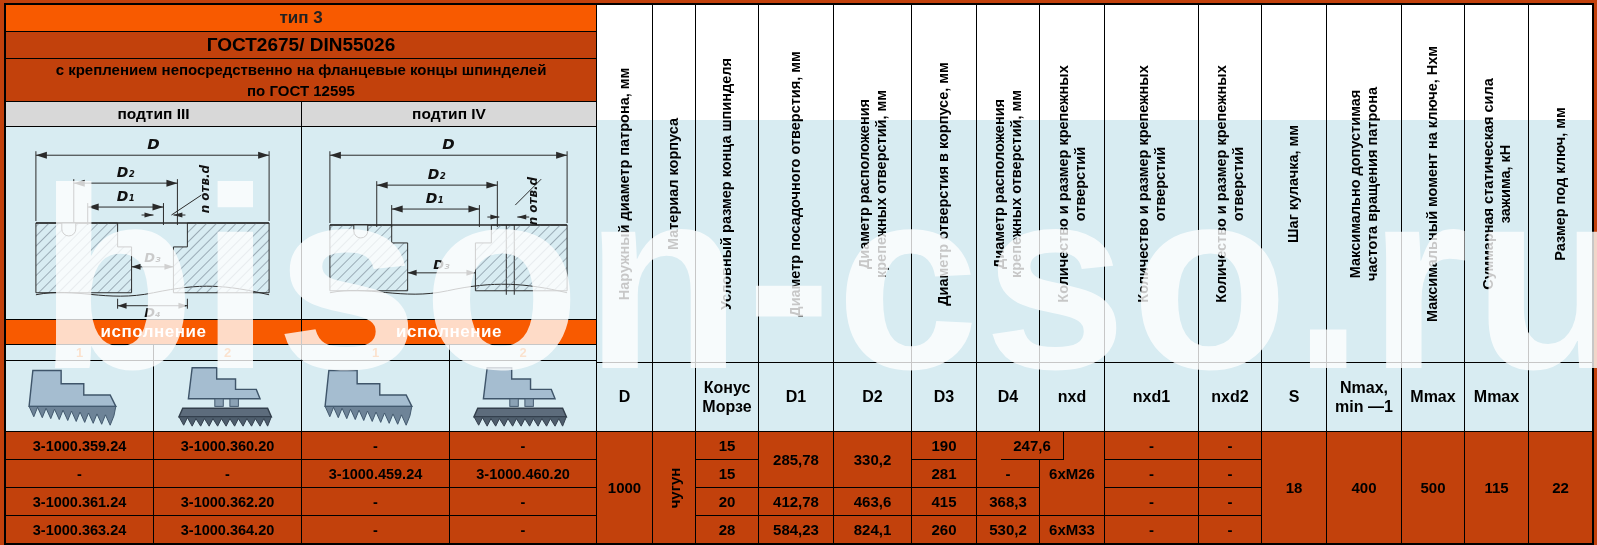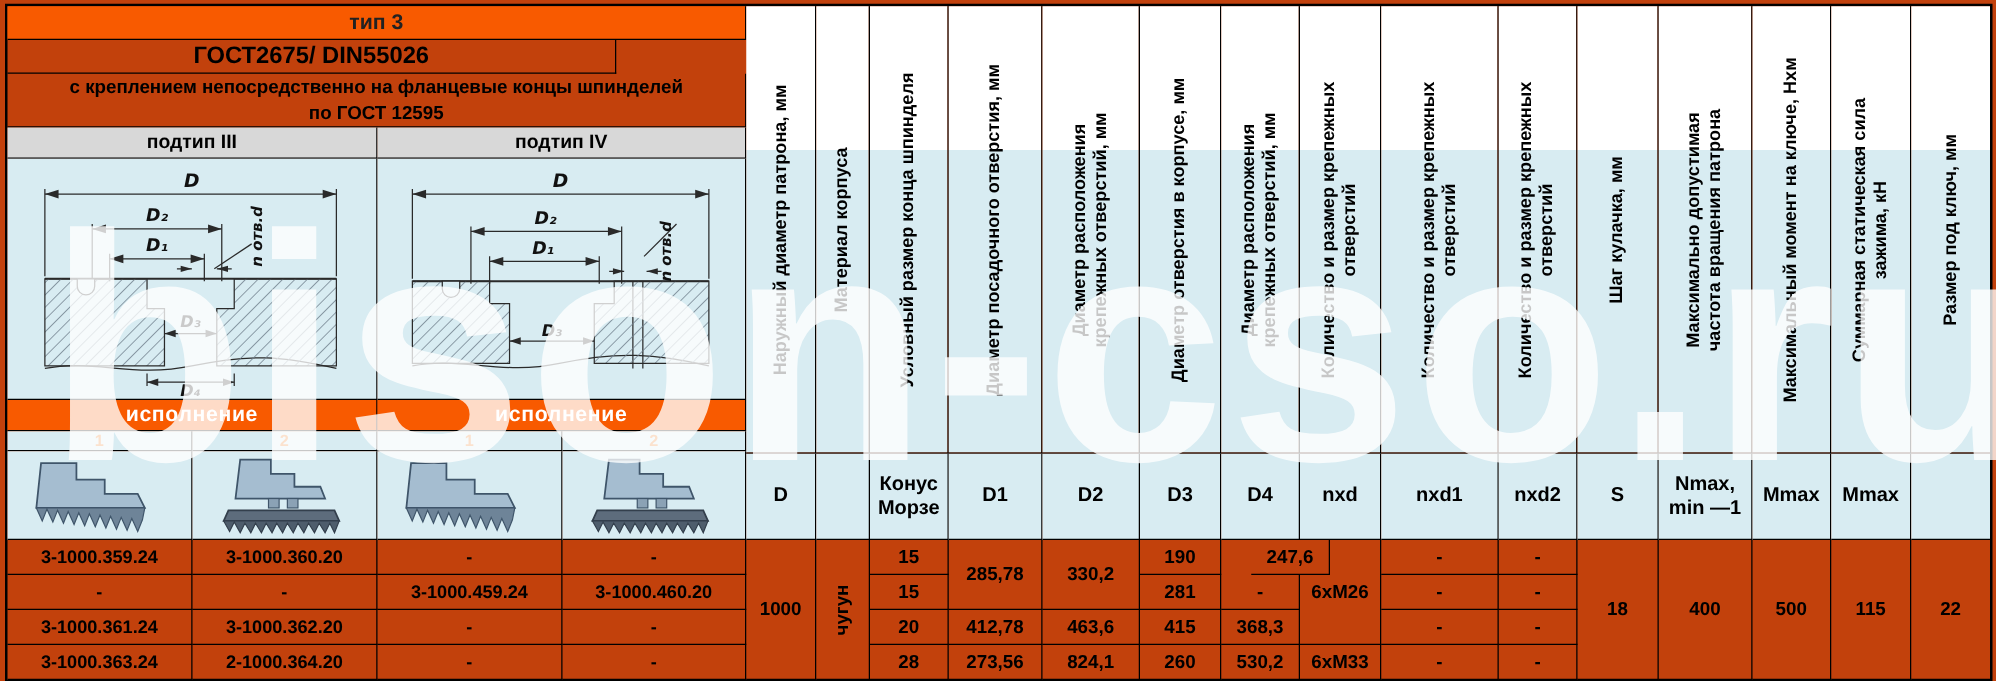"ГОСТ2675/ DIN55026" div.c { width: 487px -> 591px }
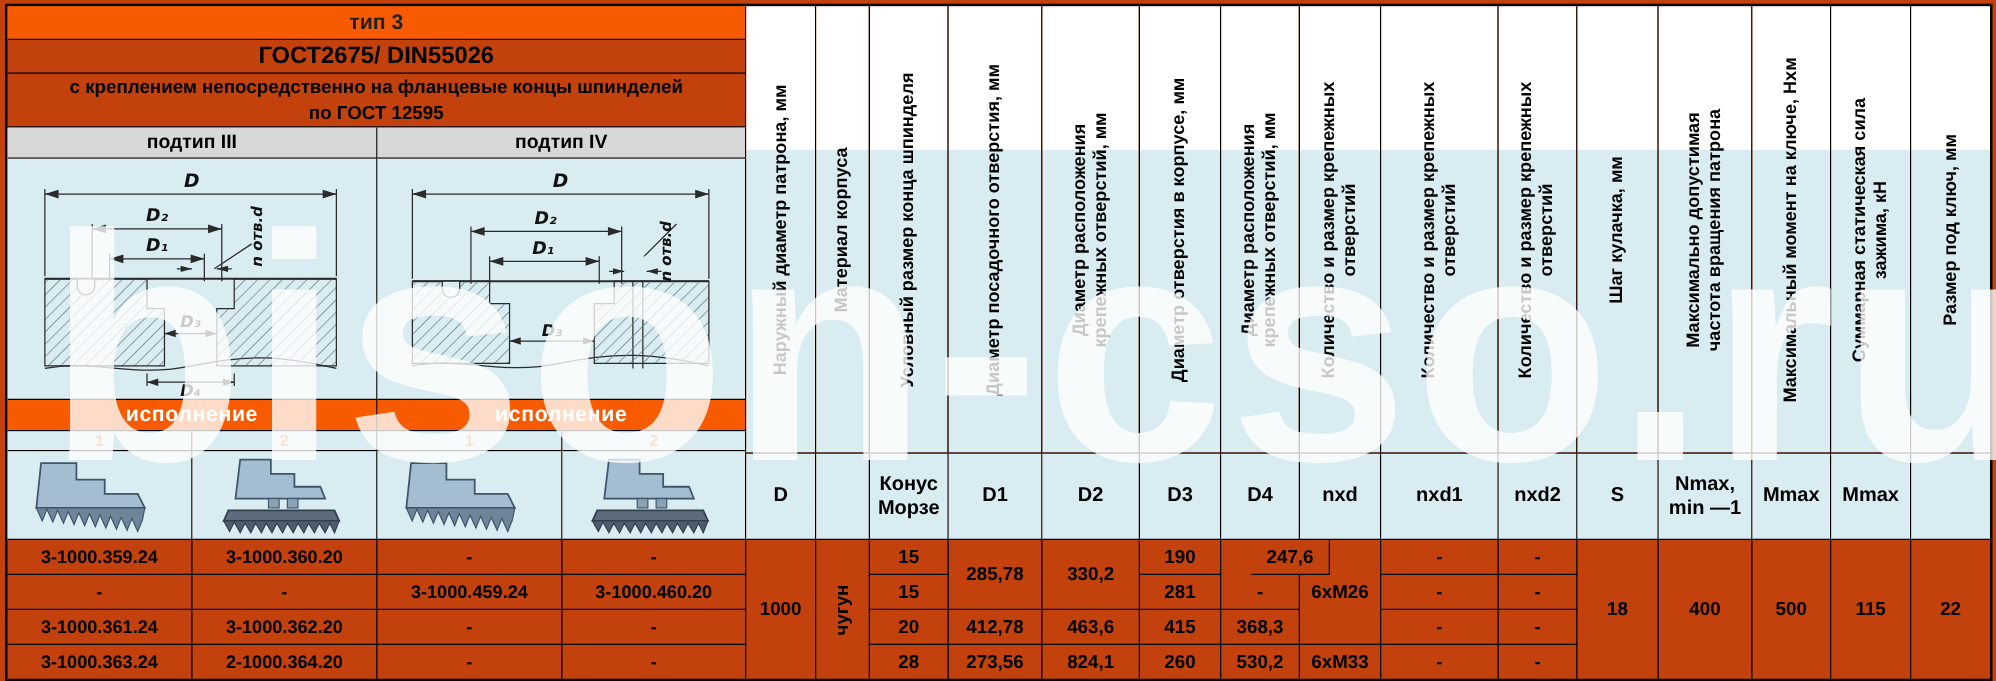"2-1000.364.20" span { text: 2-1000.364.20 -> 3-1000.364.20 }
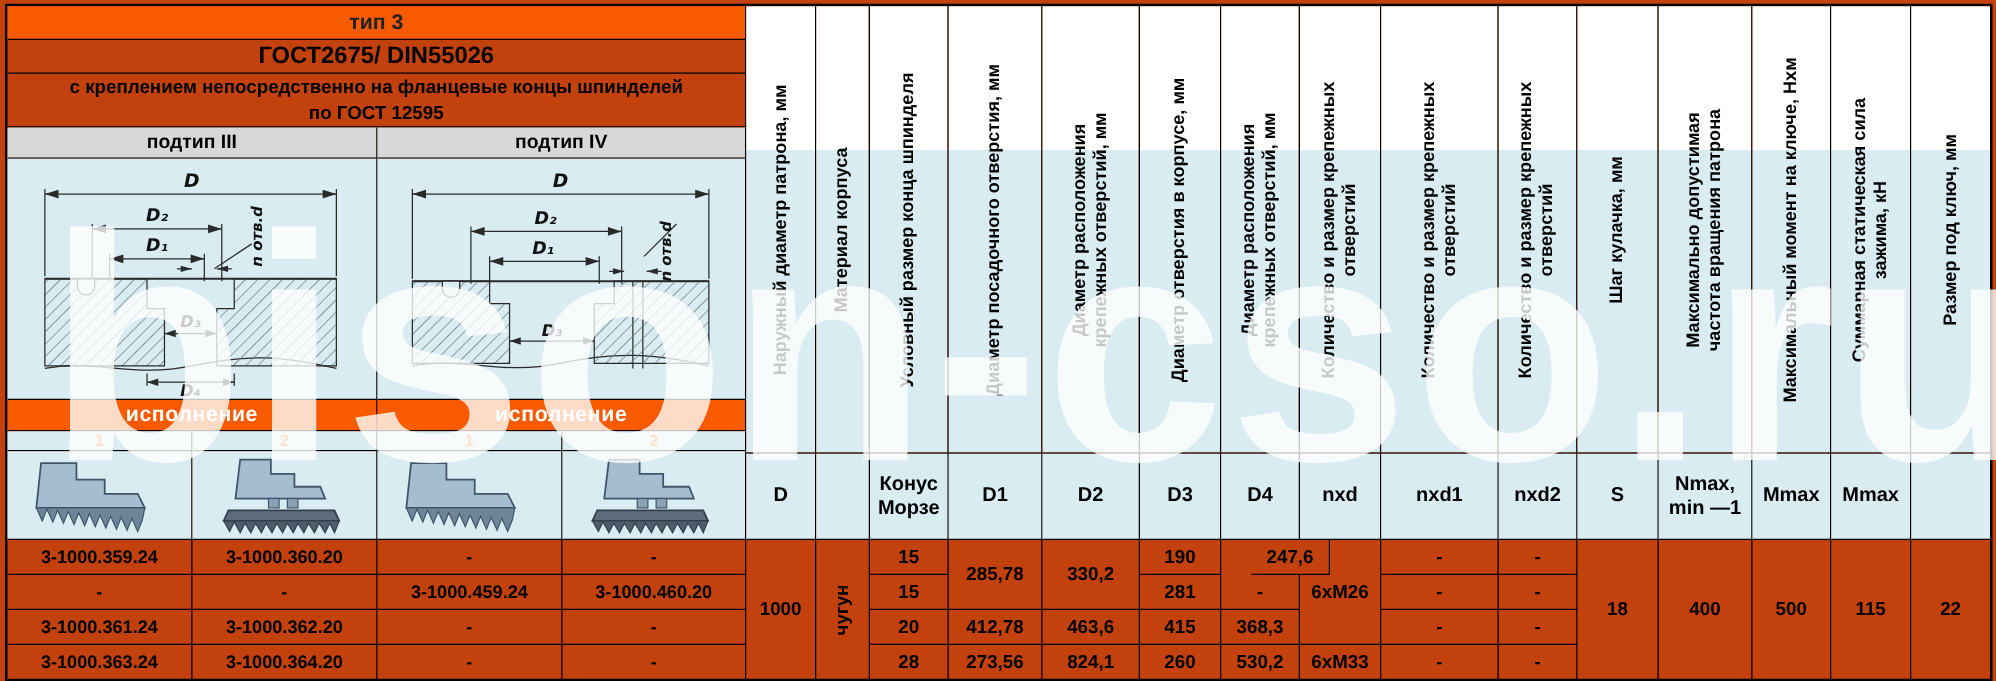"273,56" span { text: 273,56 -> 584,23 }
